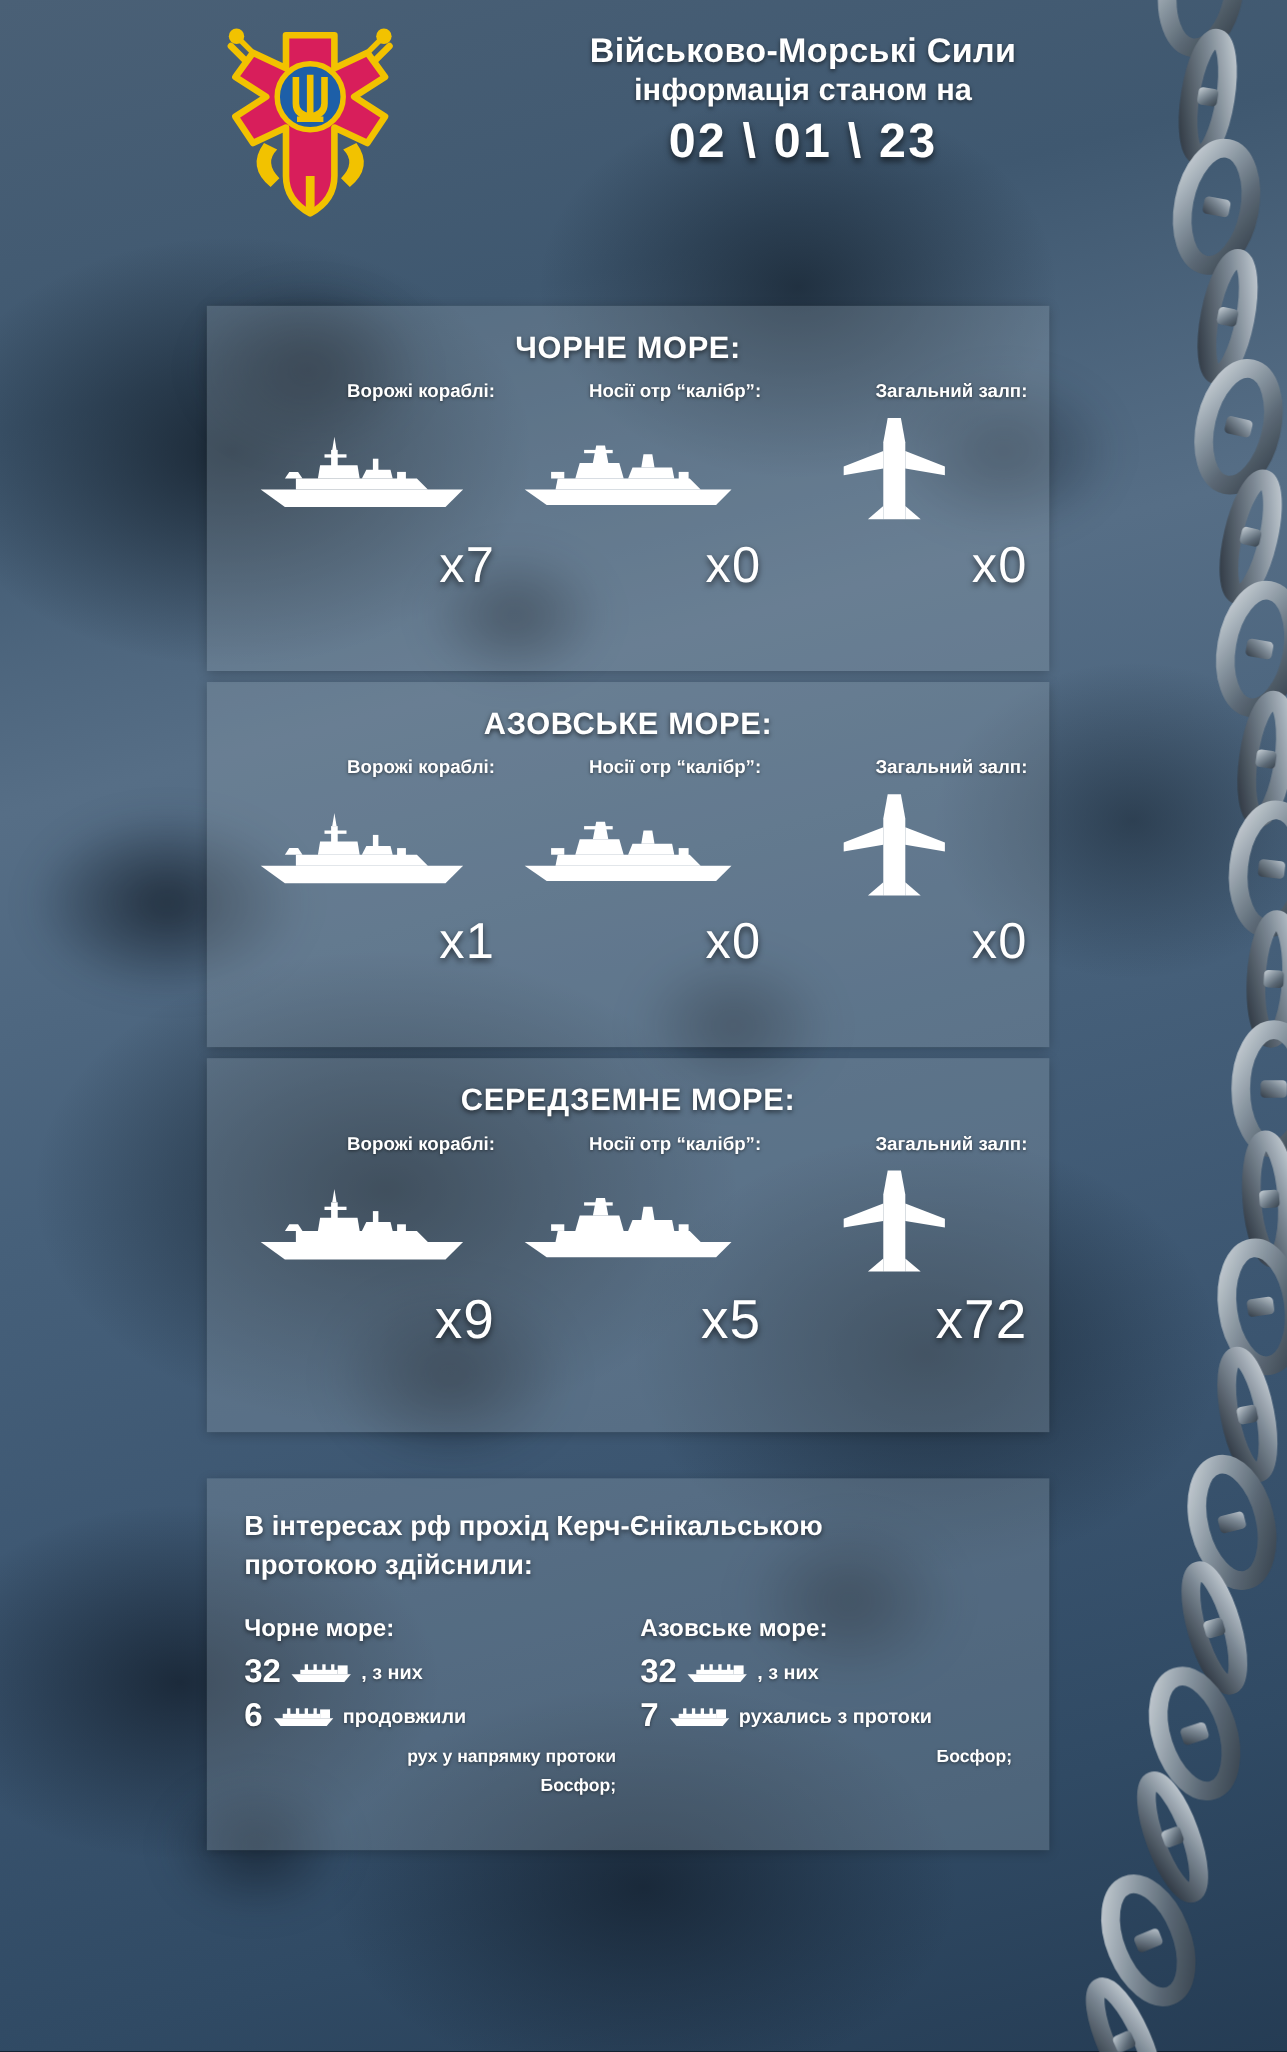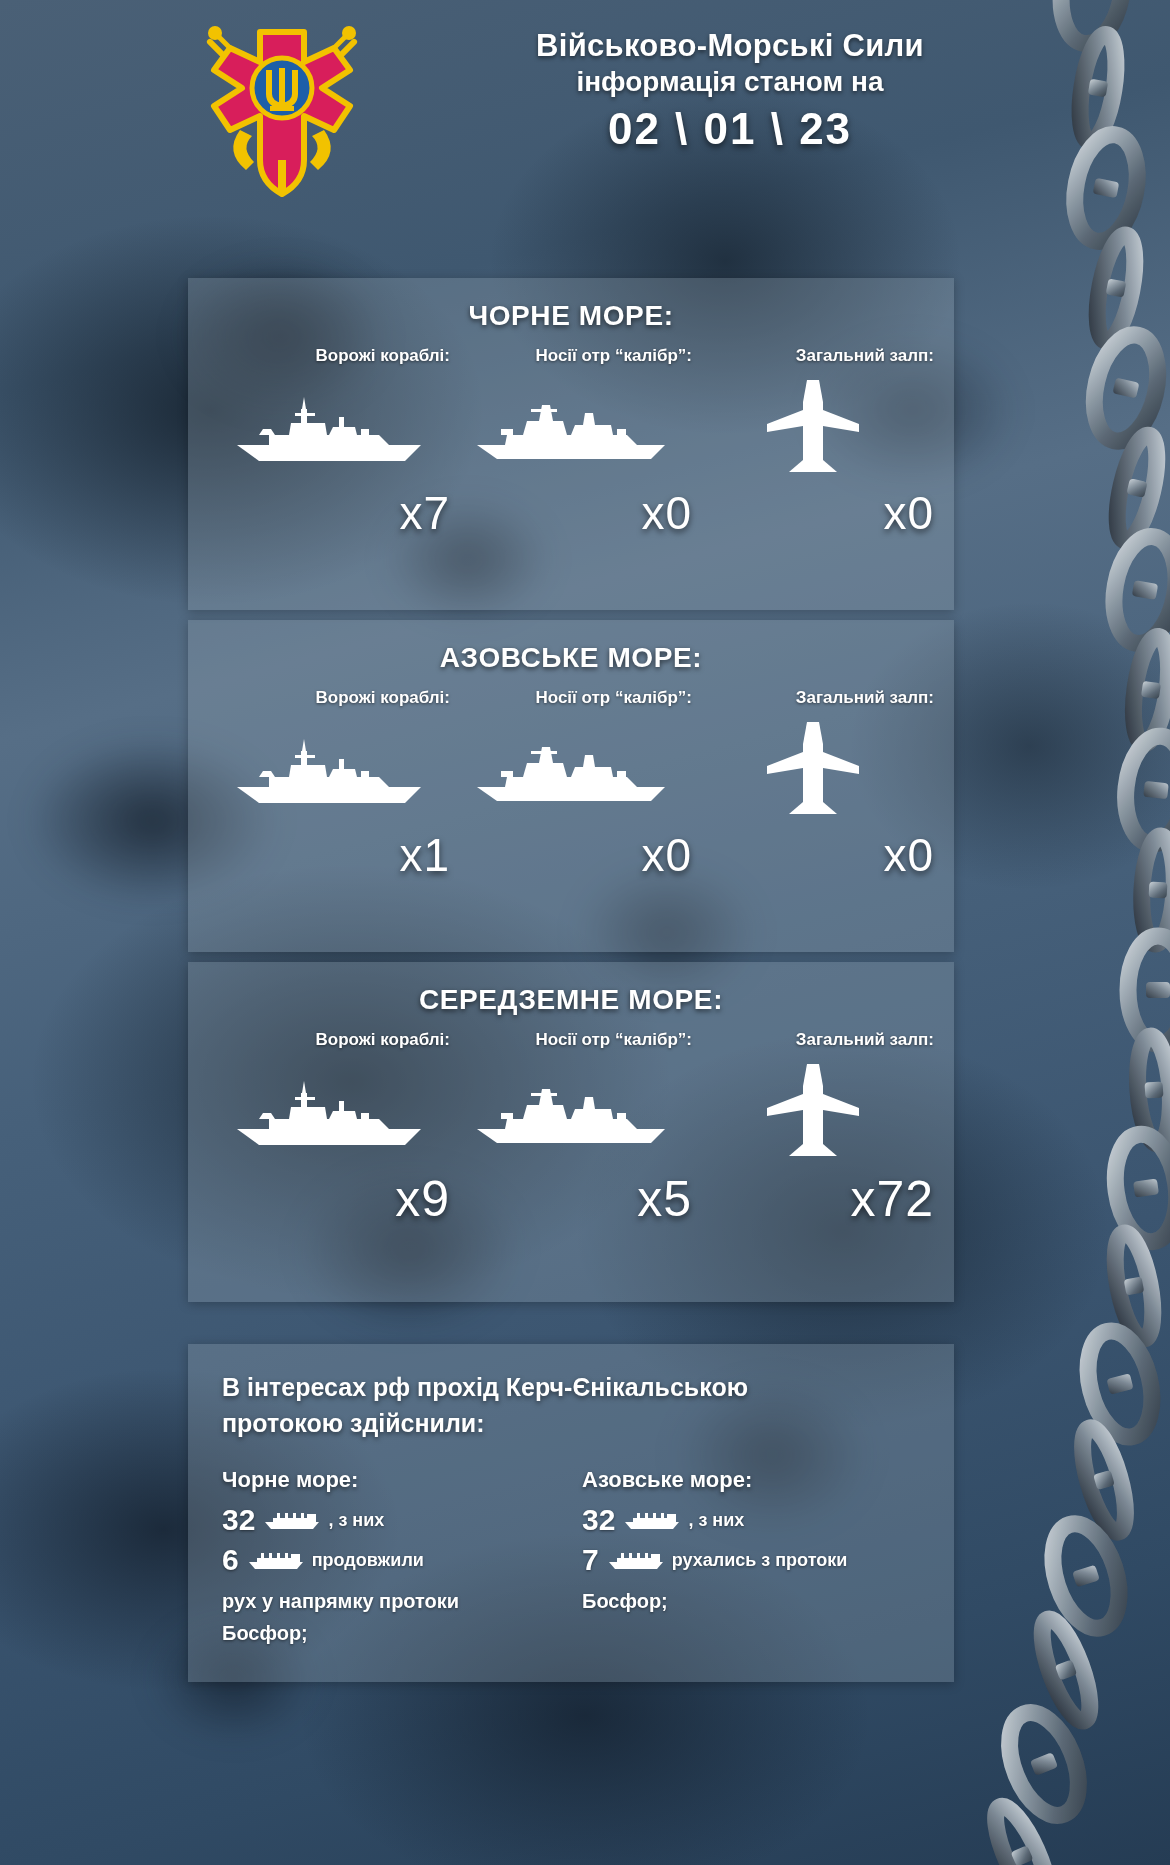"рух у напрямку протоки" .kerch-tail { font-size: 20px -> 16px; text-align: none -> right }
